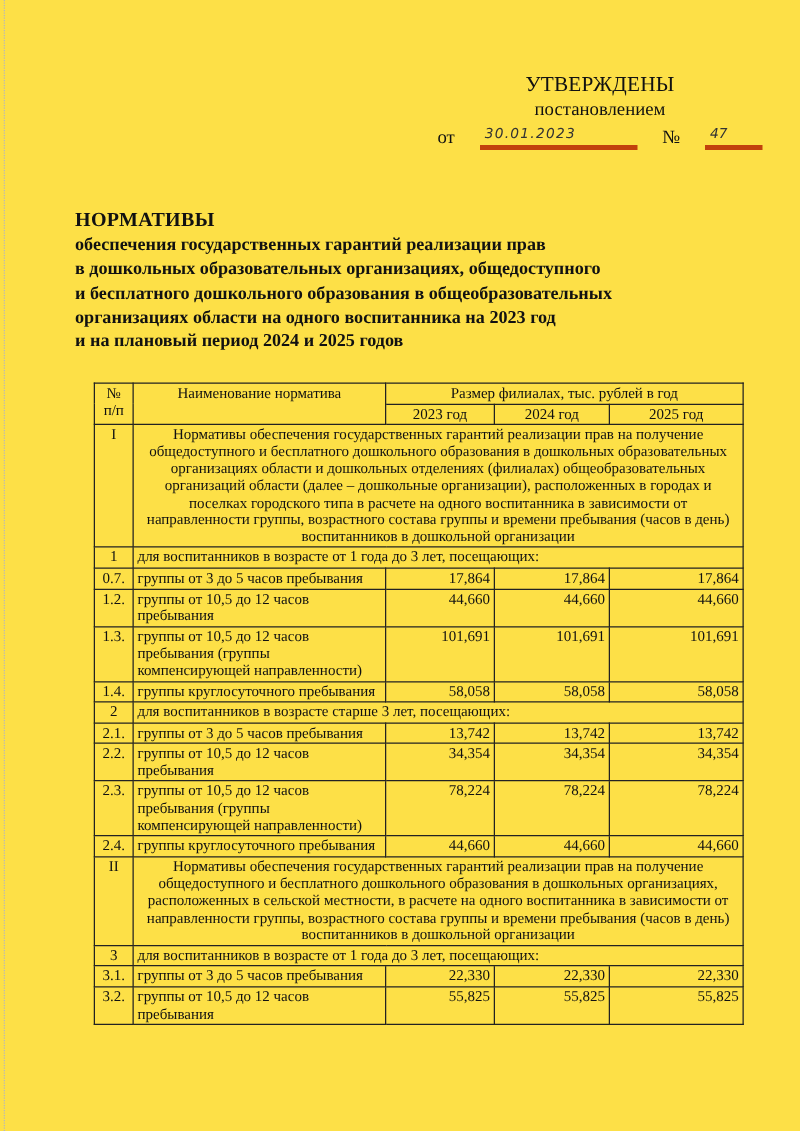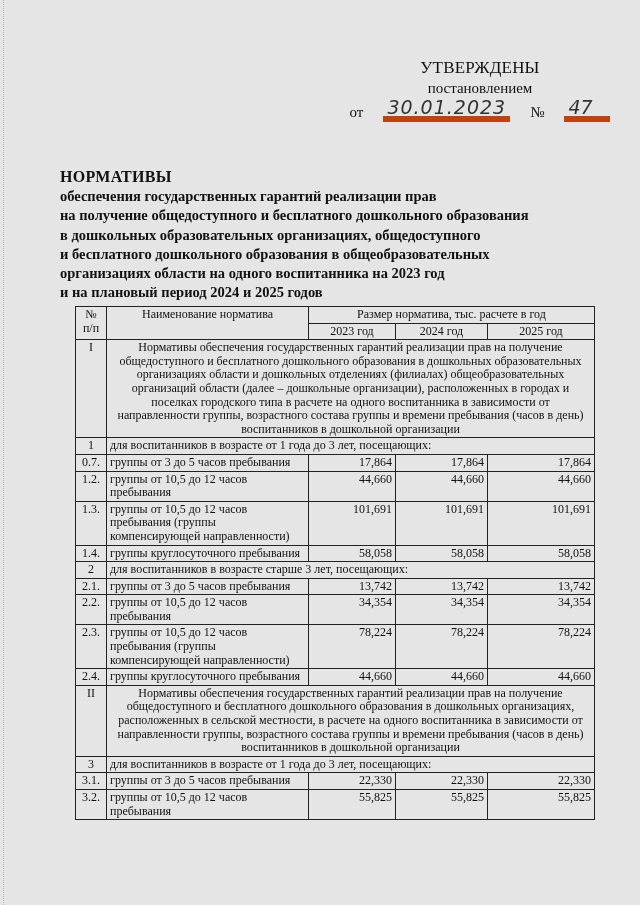"УТВЕРЖДЕНЫ" .page { background: #e5e5e5 -> #fde047 }
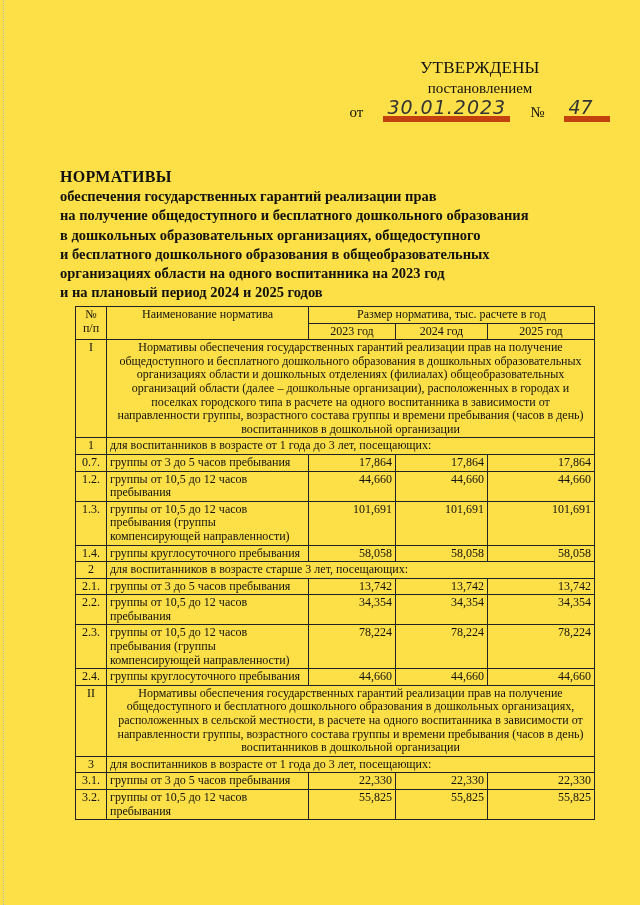"30.01.2023" .hand { border-bottom: 6px solid #c2410c -> 4px solid #c2410c; font-size: 19px -> 11px }
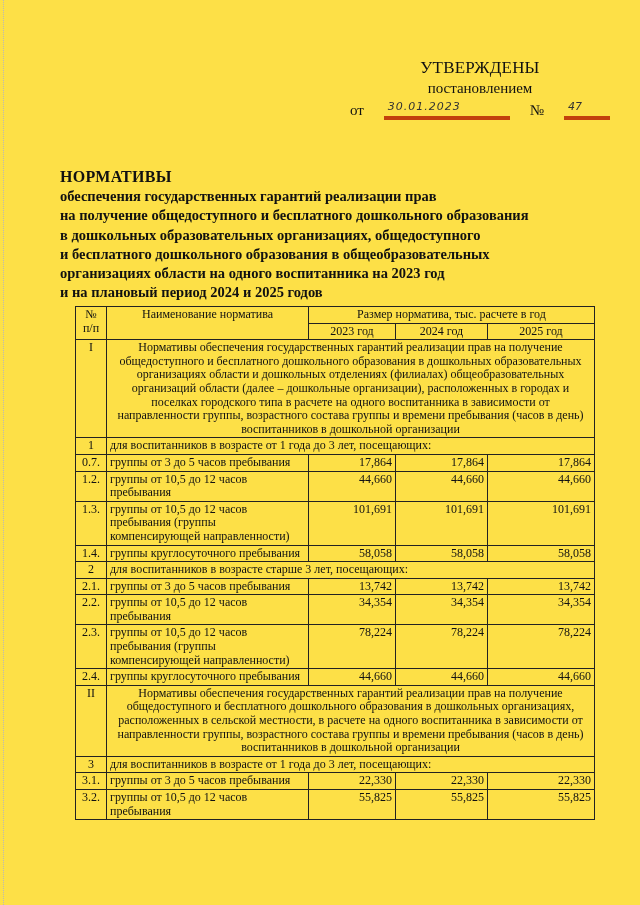"на получение общедоступного и" div { html: <div>на получение общедоступного и бесплатного дошкольного образования</div> -> none }
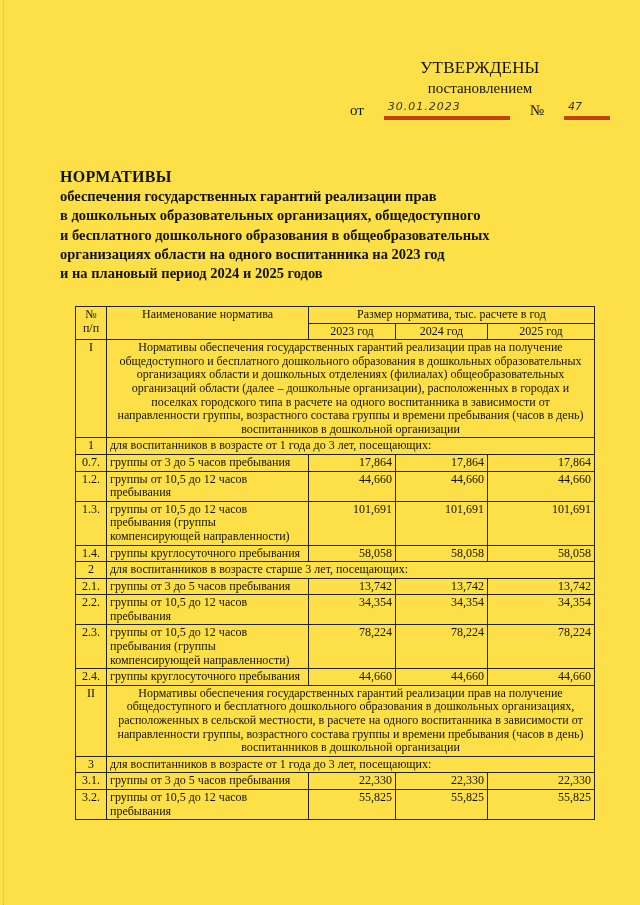"Размер норматива, тыс. расчете в" td.hdr { text: норматива, тыс. расчете -> филиалах, тыс. рублей }
